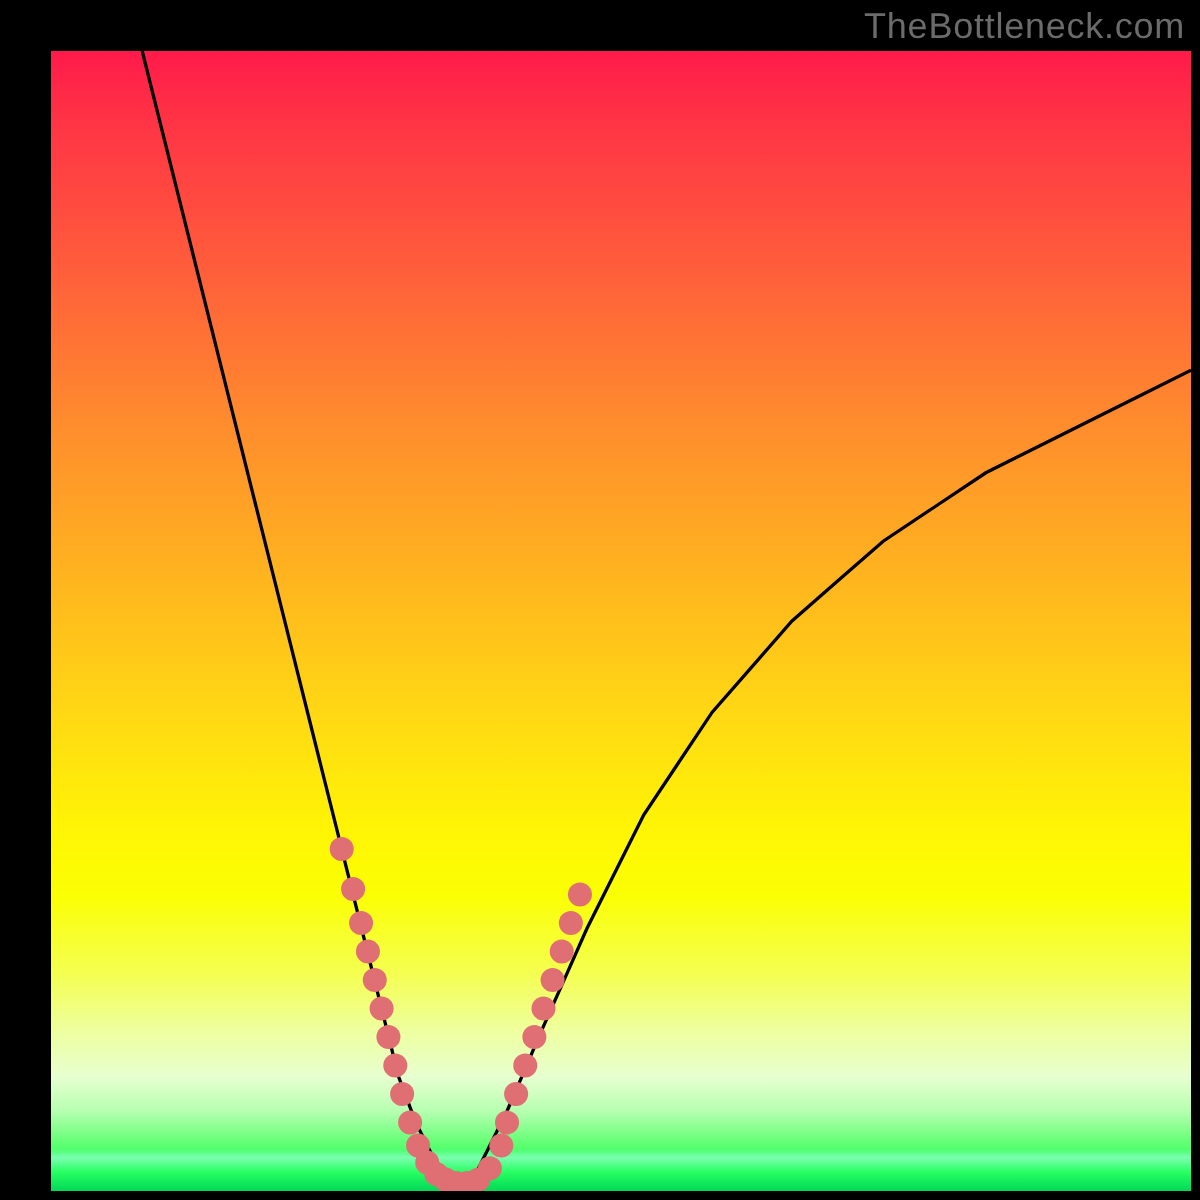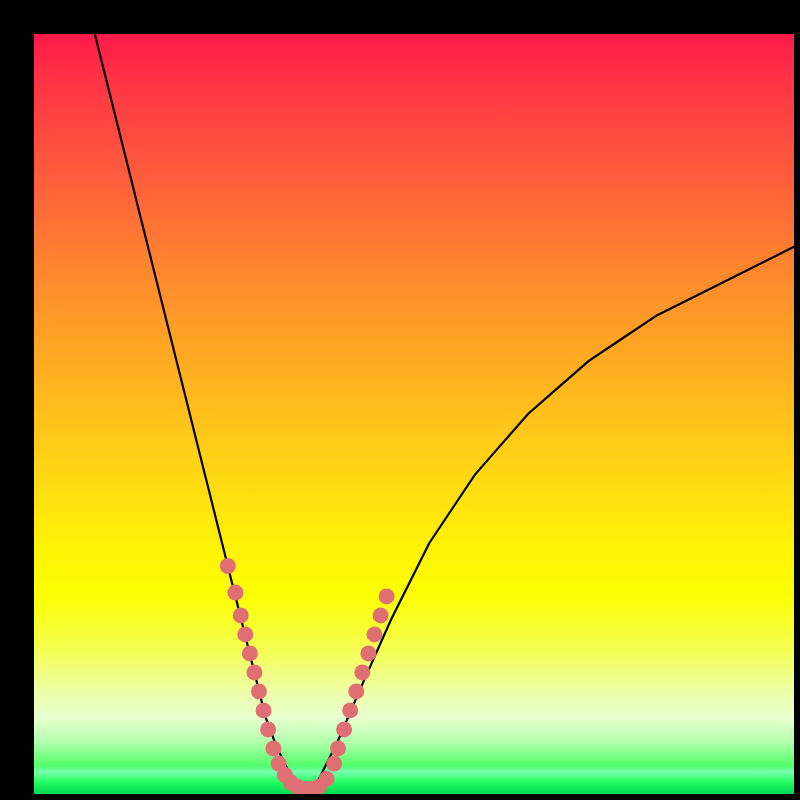"TheBottleneck.com" div.watermark { html: none -> <div>TheBottleneck.com</div> }
